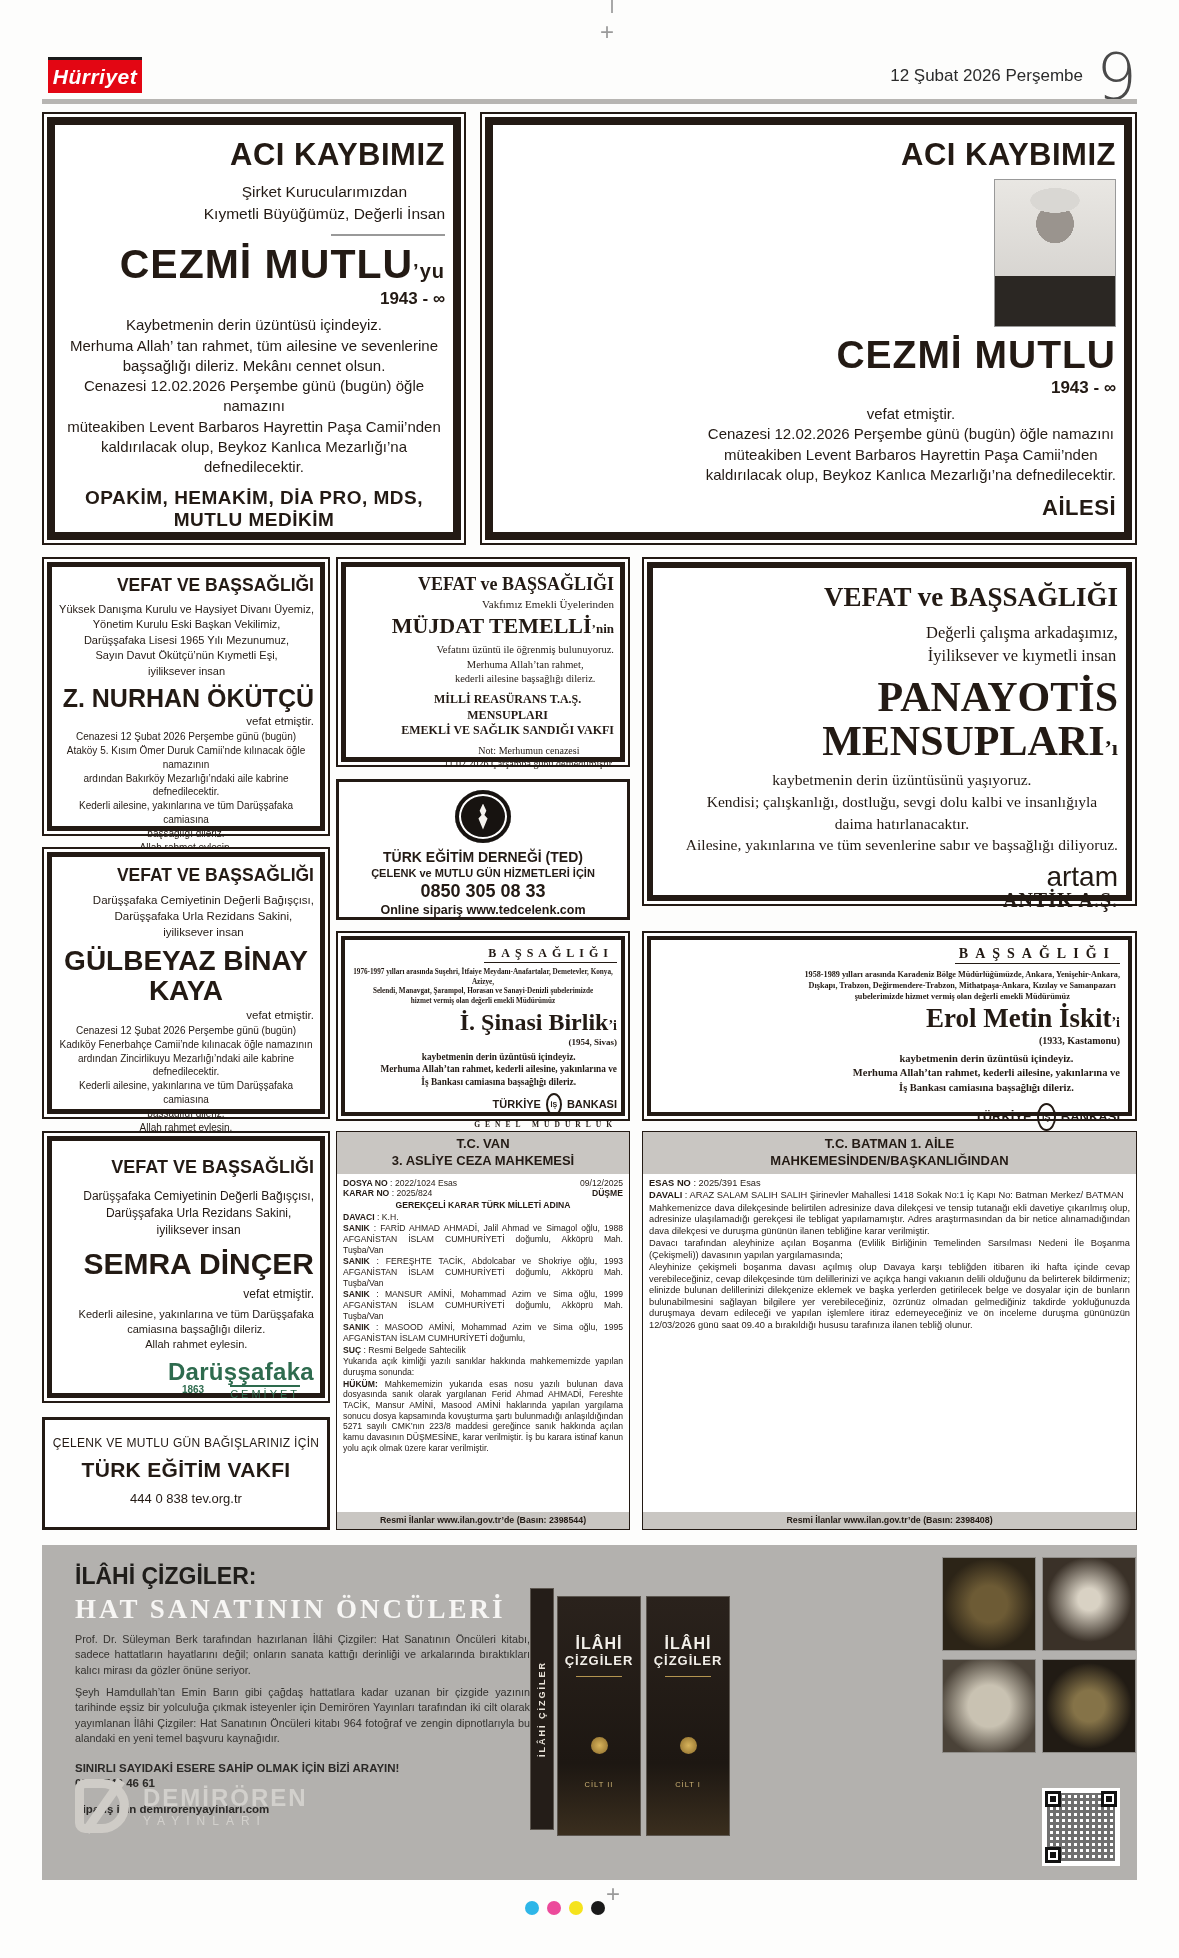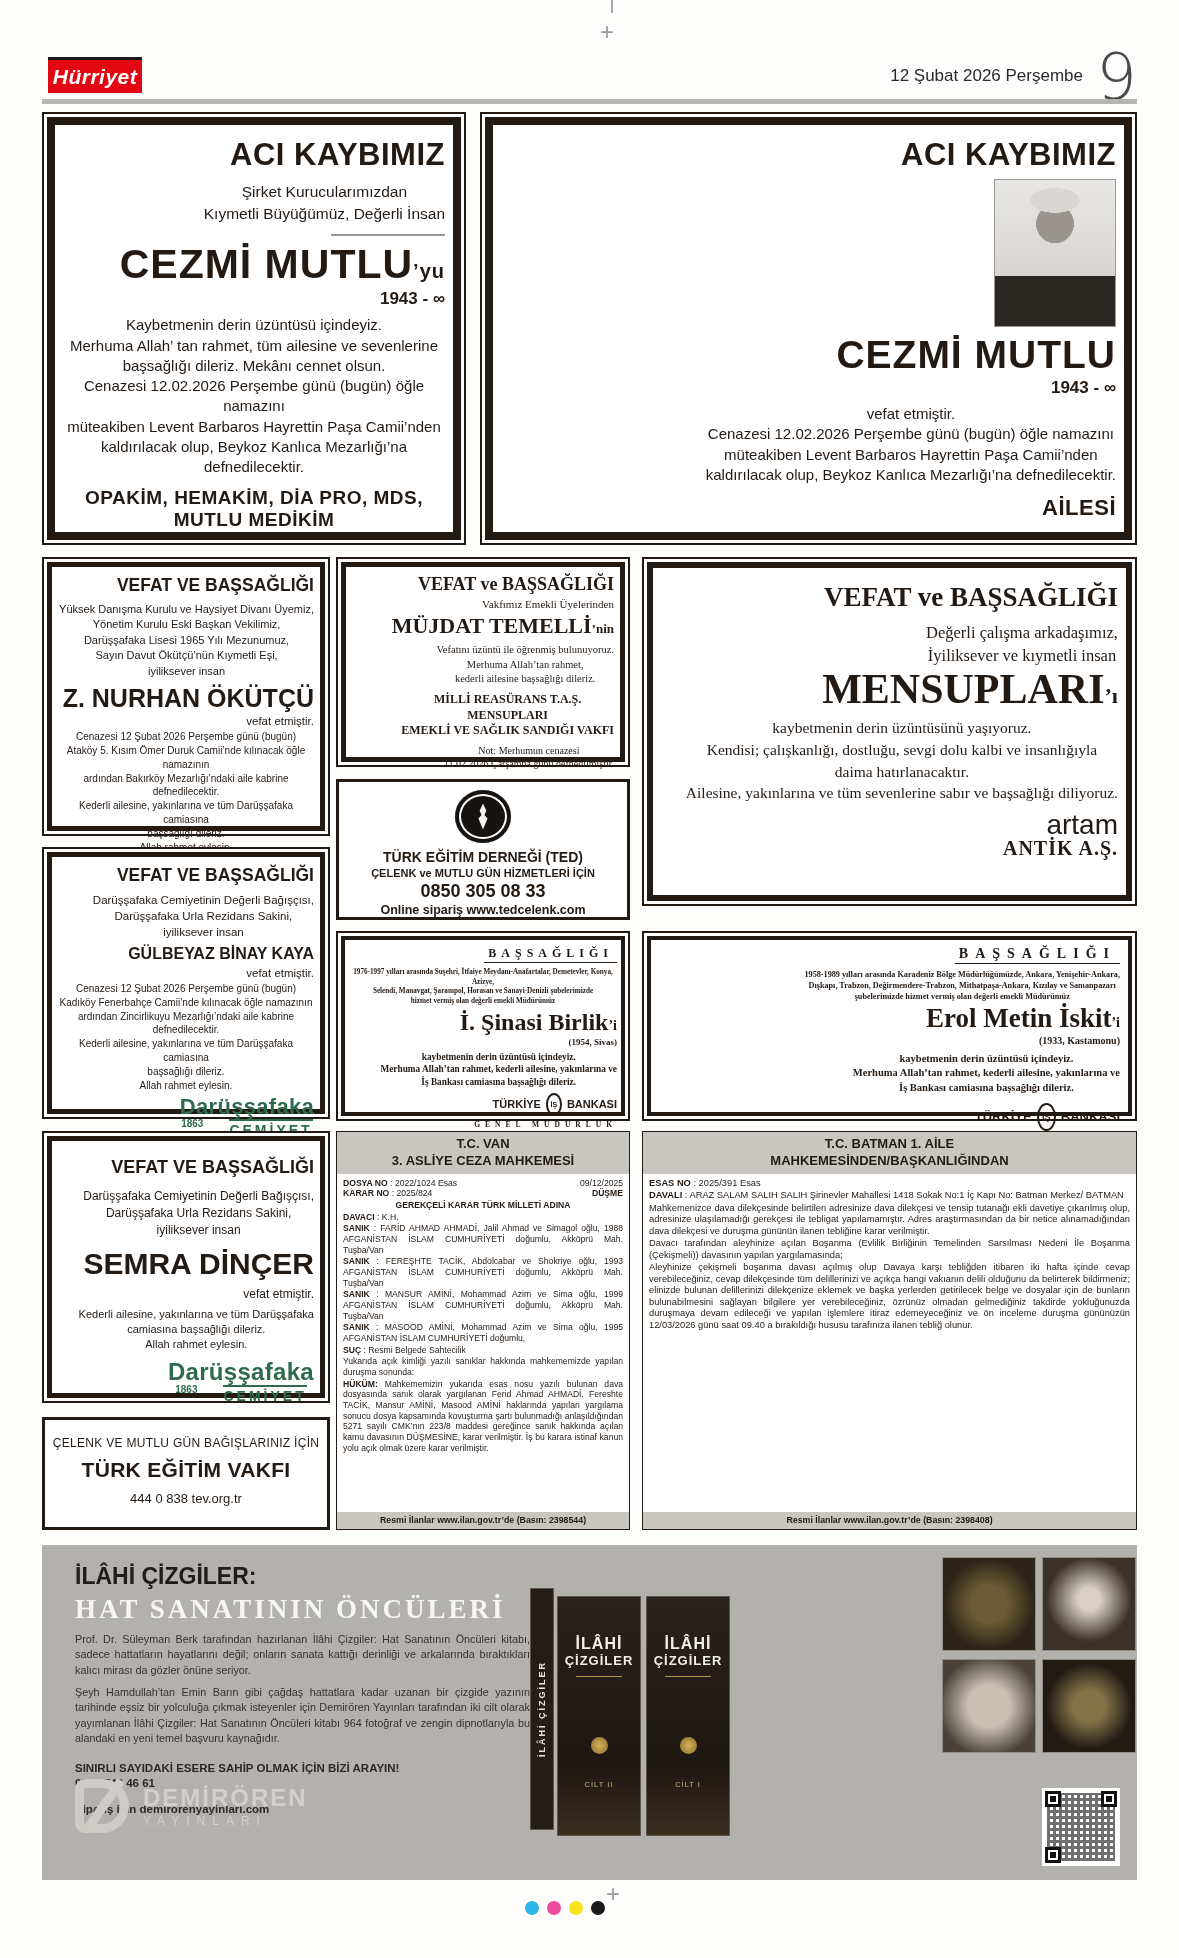"PANAYOTİS" div.srf-t { html: none -> <div>PANAYOTİS</div> }
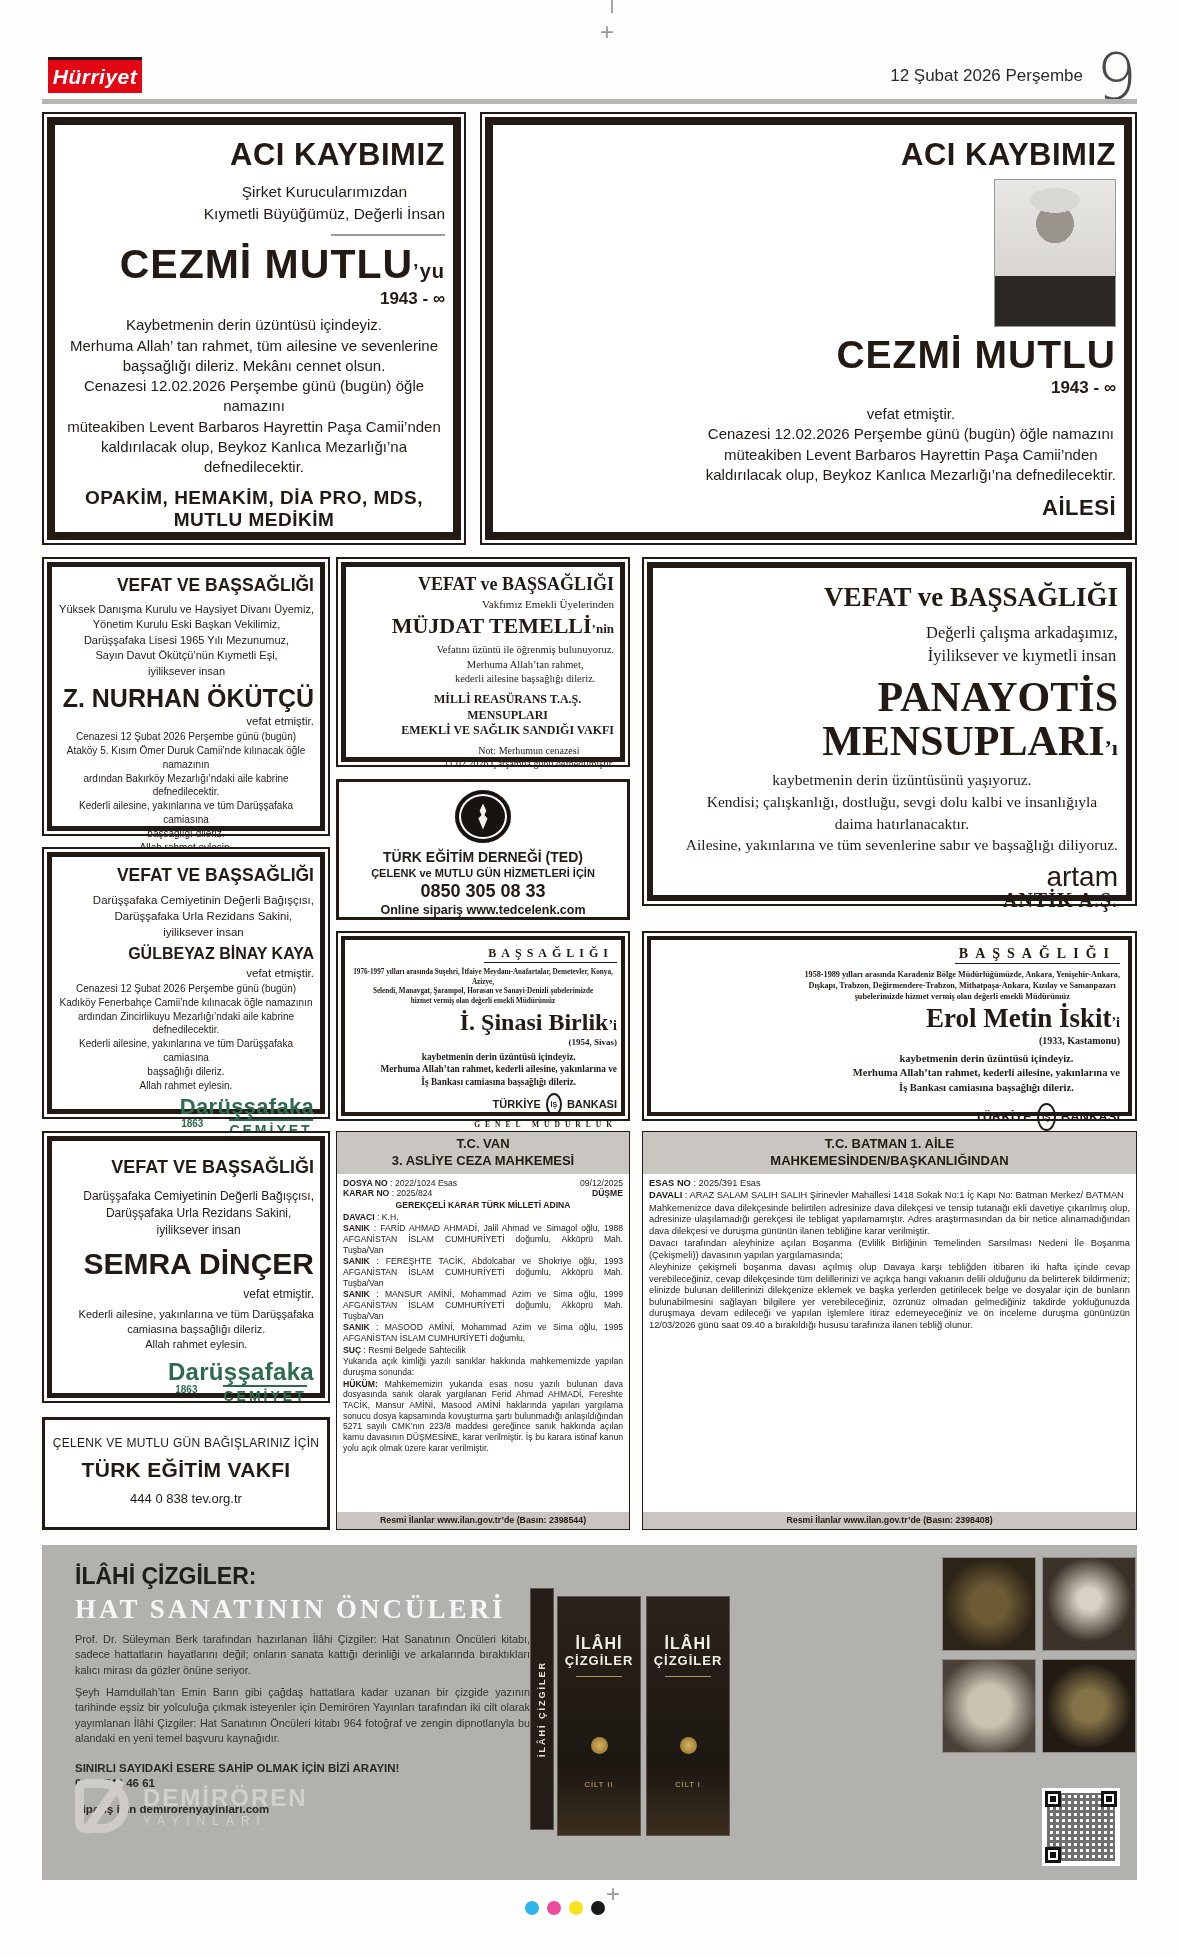"GÜLBEYAZ BİNAY KAYA" div.nm { font-size: 16px -> 28px }
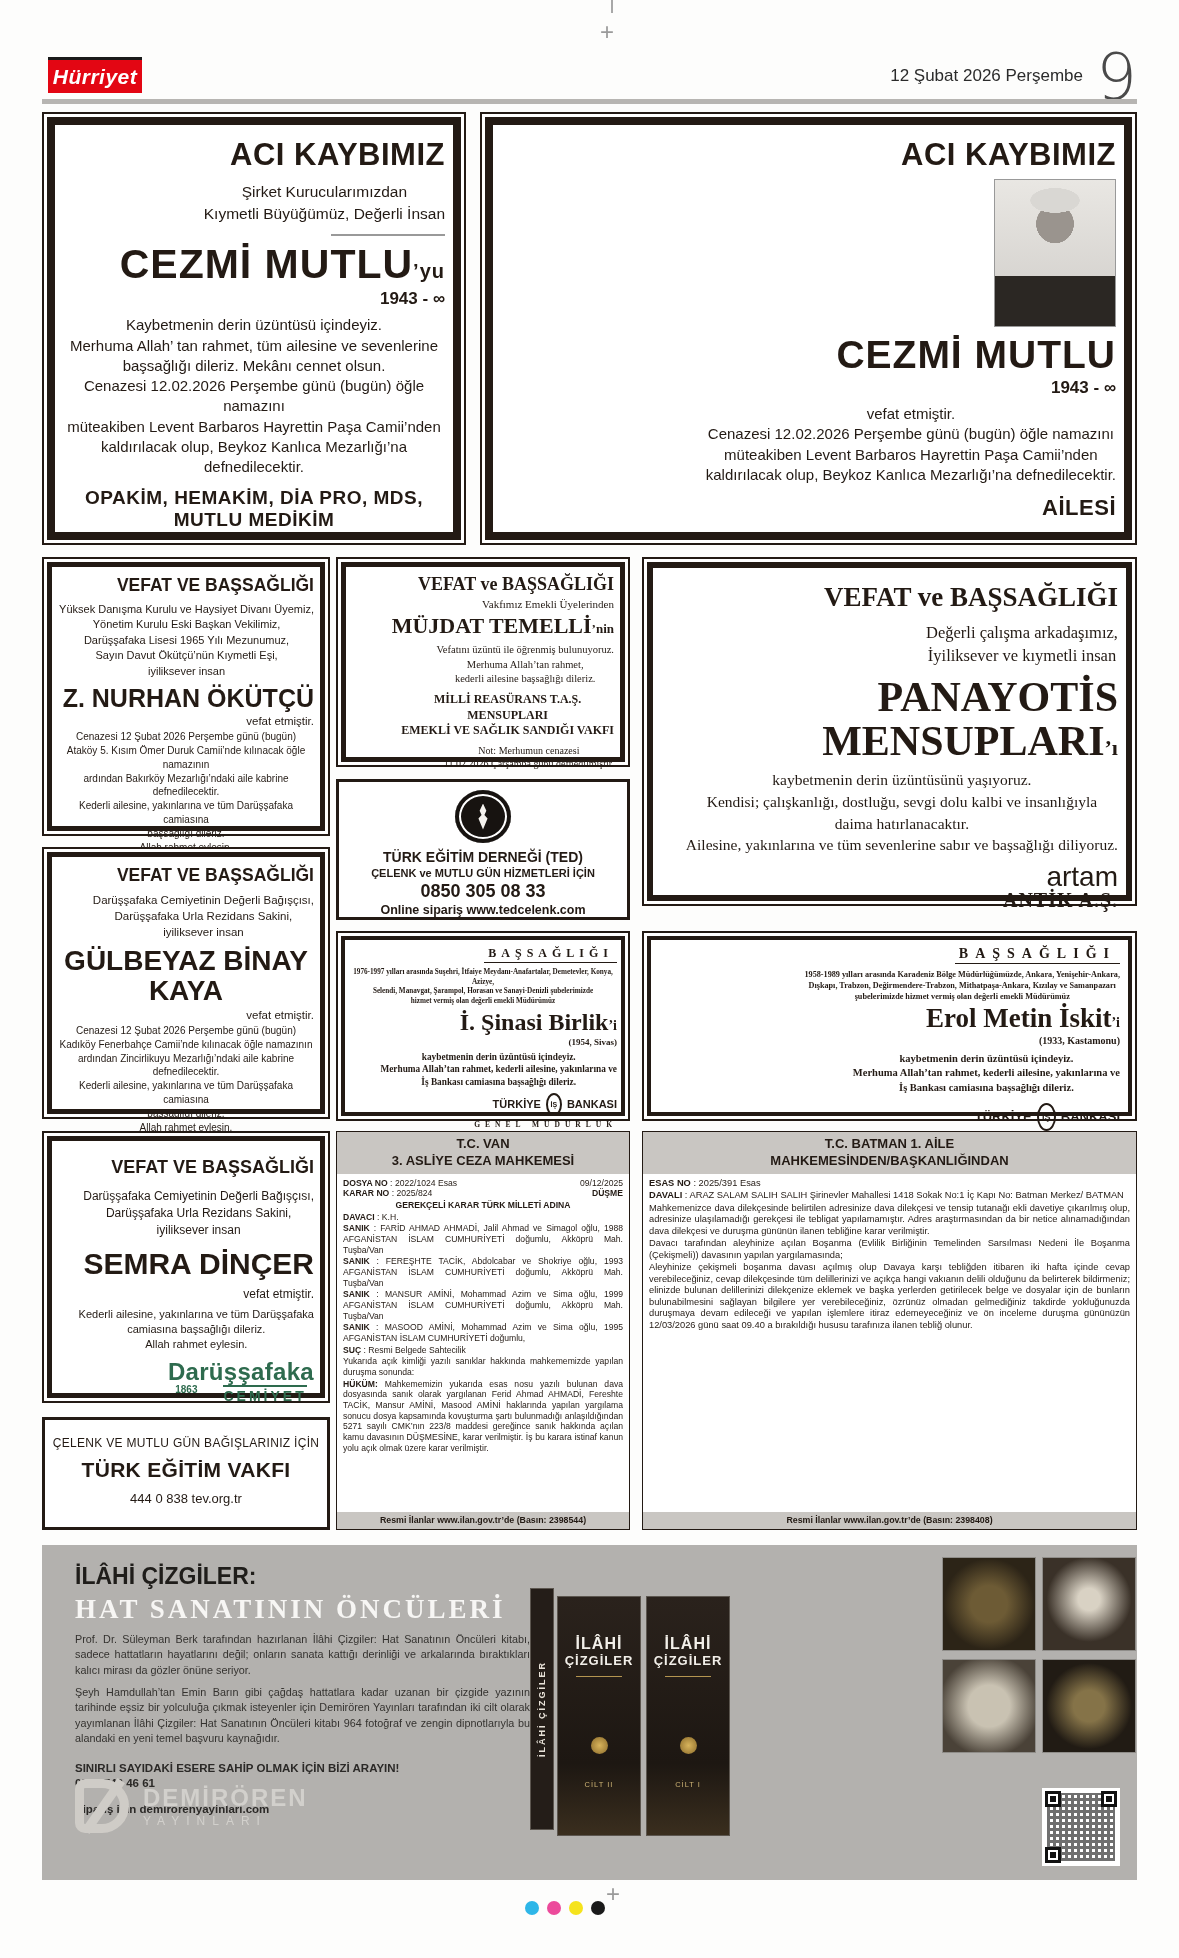"CEMİYET" .dsf-sub { font-size: 14px -> 11px; font-weight: bold -> normal }
